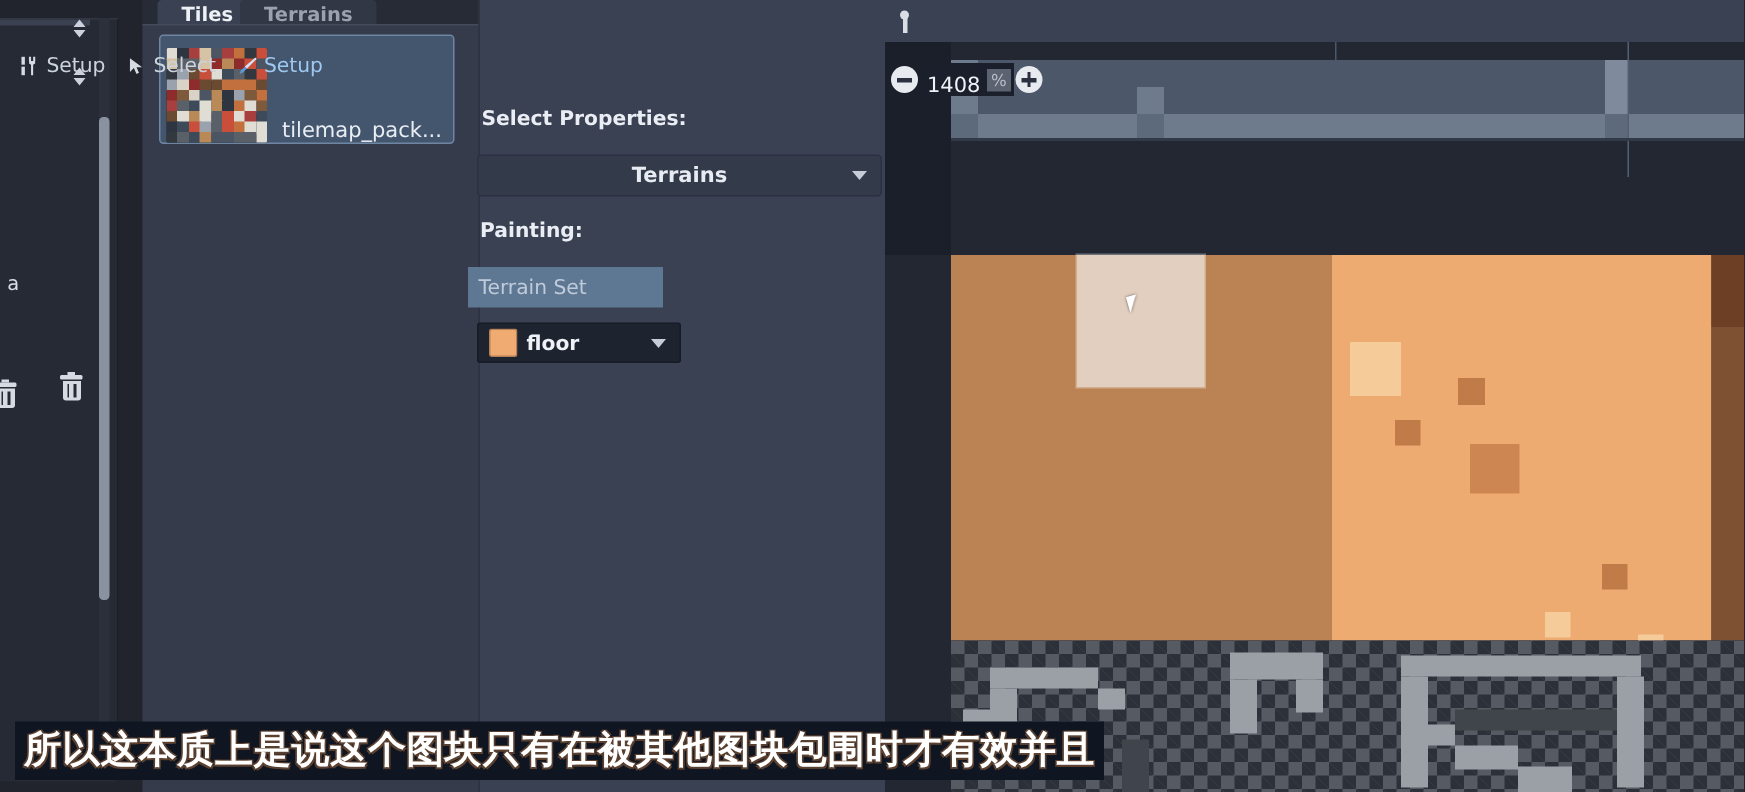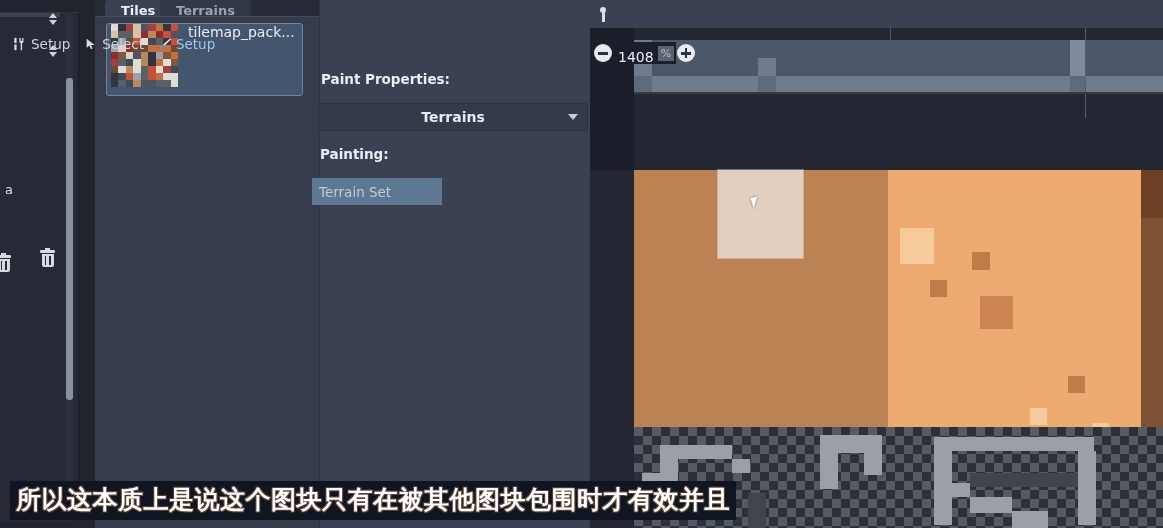"tilemap_pack..." .tileset-item { align-items: flex-start -> flex-end }
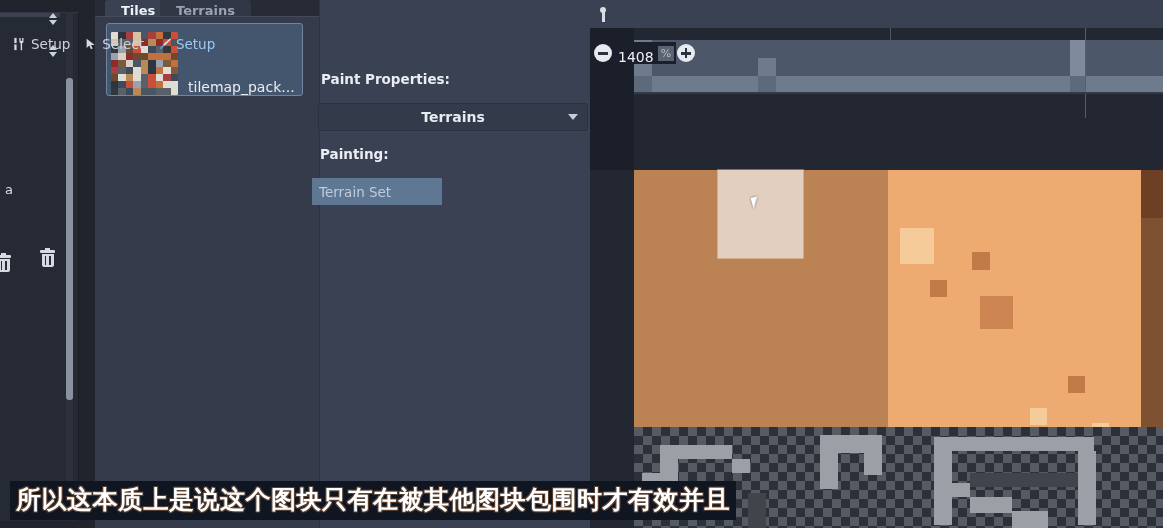"Paint Properties:" div.section-label { text: Paint -> Select }
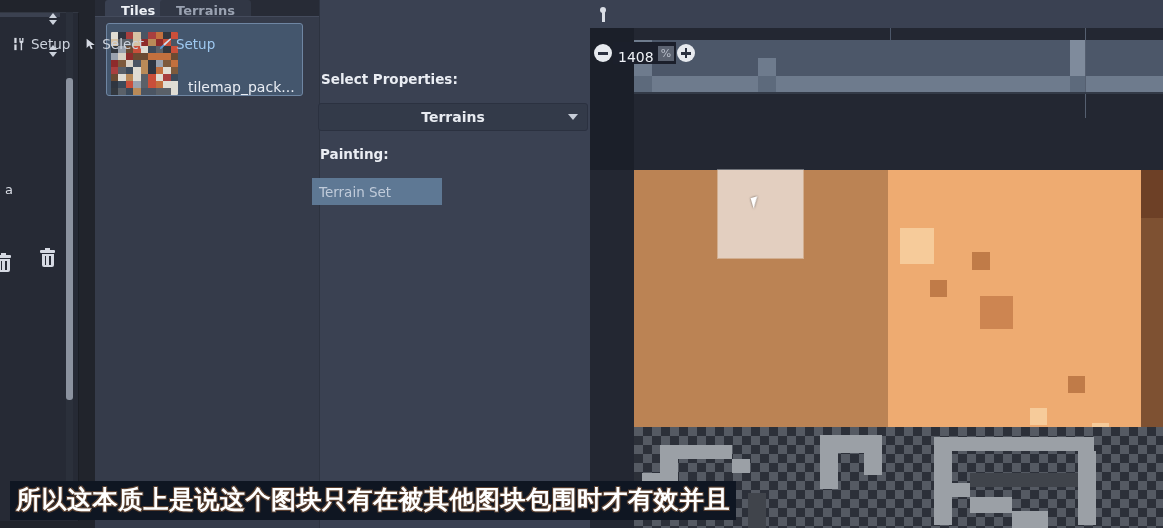"floor" div.val { html: none -> <div> <span></span> <span>floor</span> <span></span> </div> }
